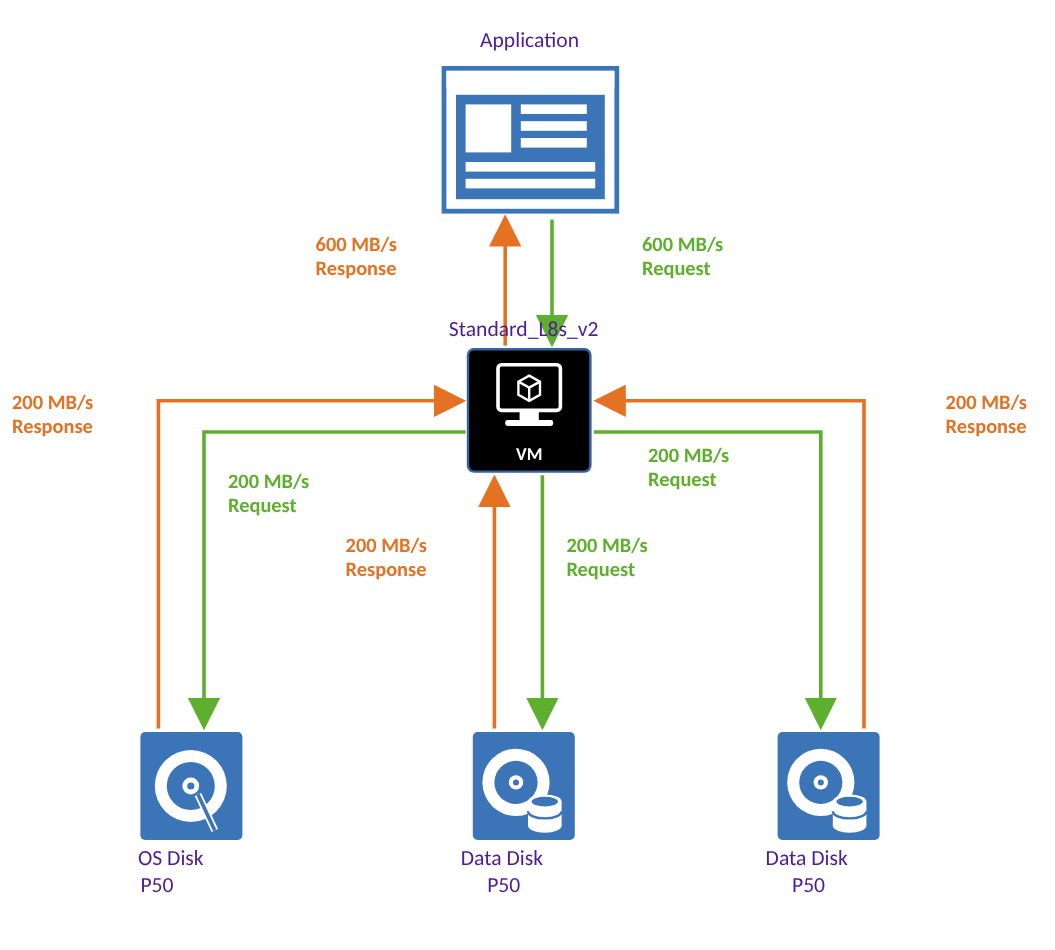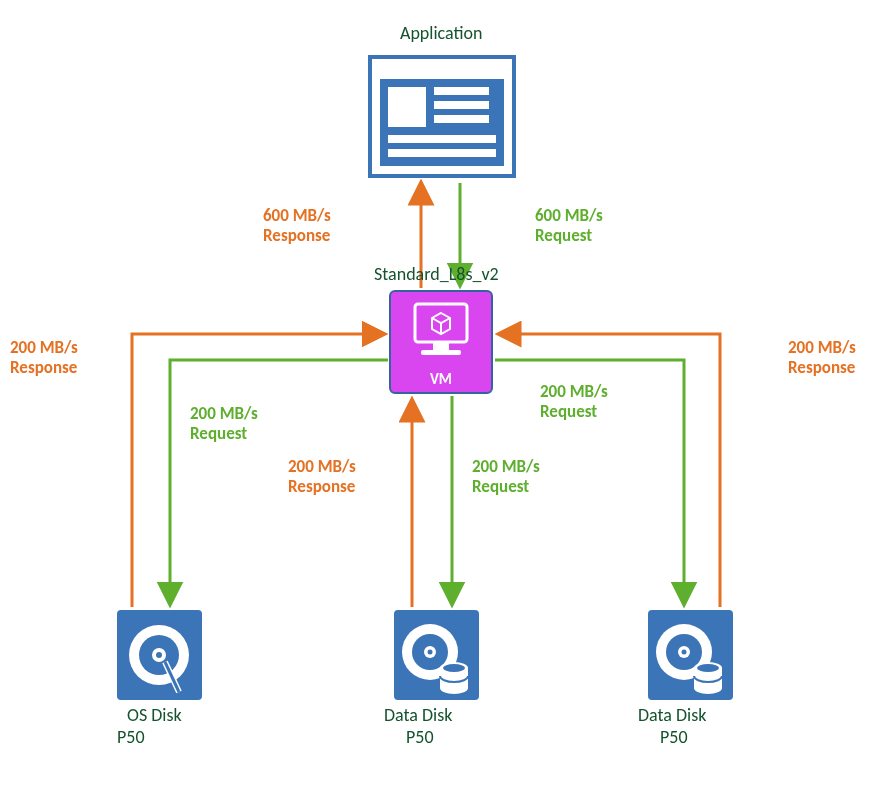"Application" .node-title { color: #14532d -> #4c1d95 }
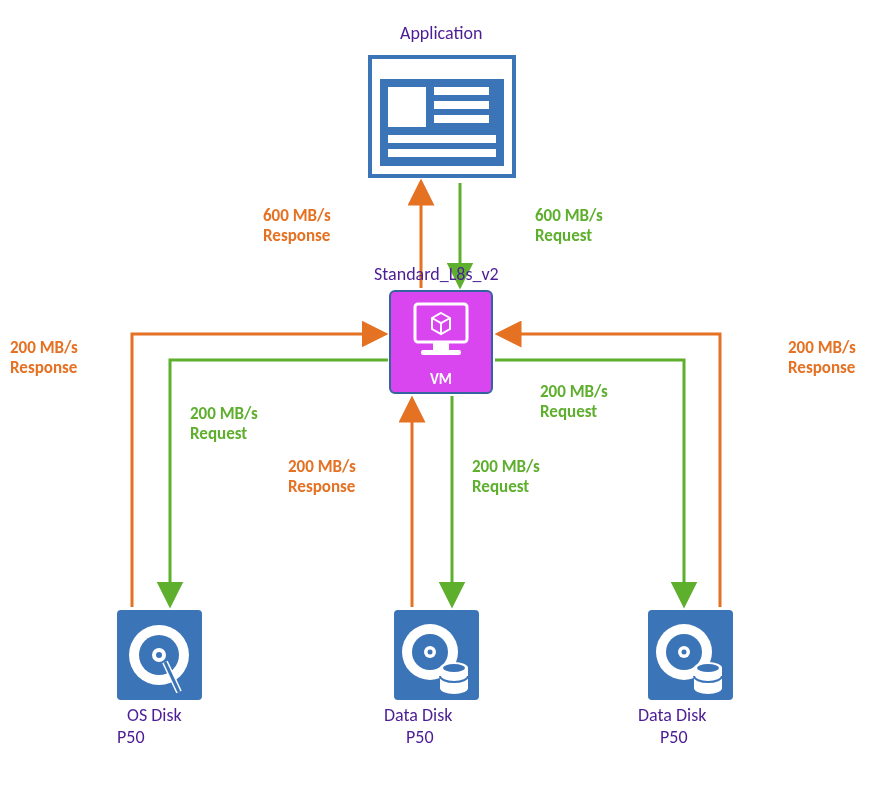"600 MB/s" .lbl { margin-top: 12px -> none }
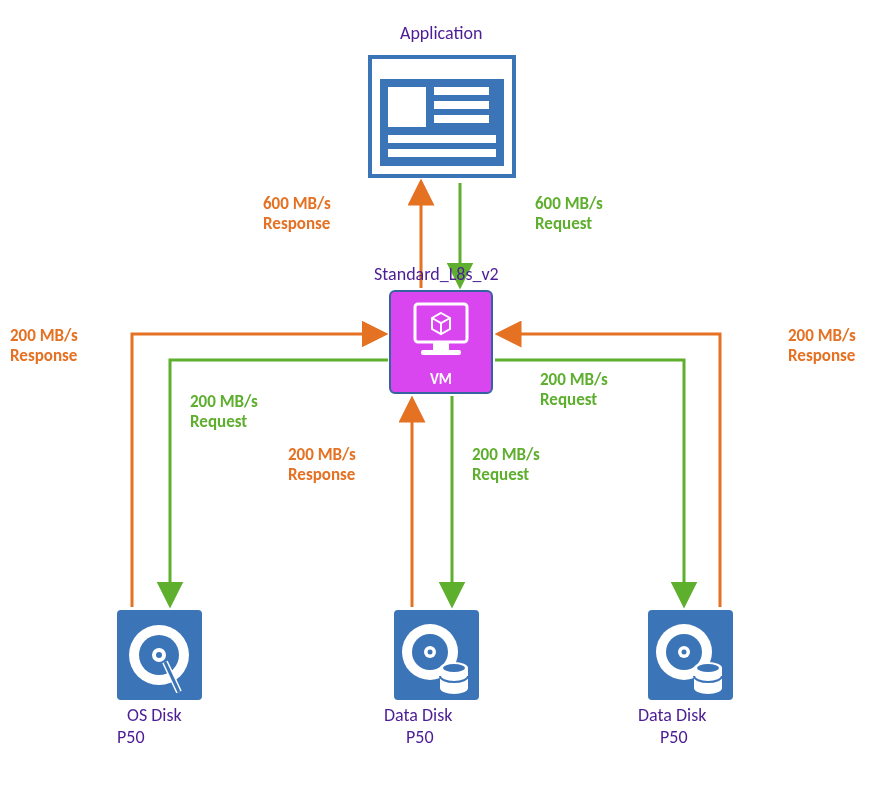"VM" .vm-shell { background: #d946ef -> #000000 }
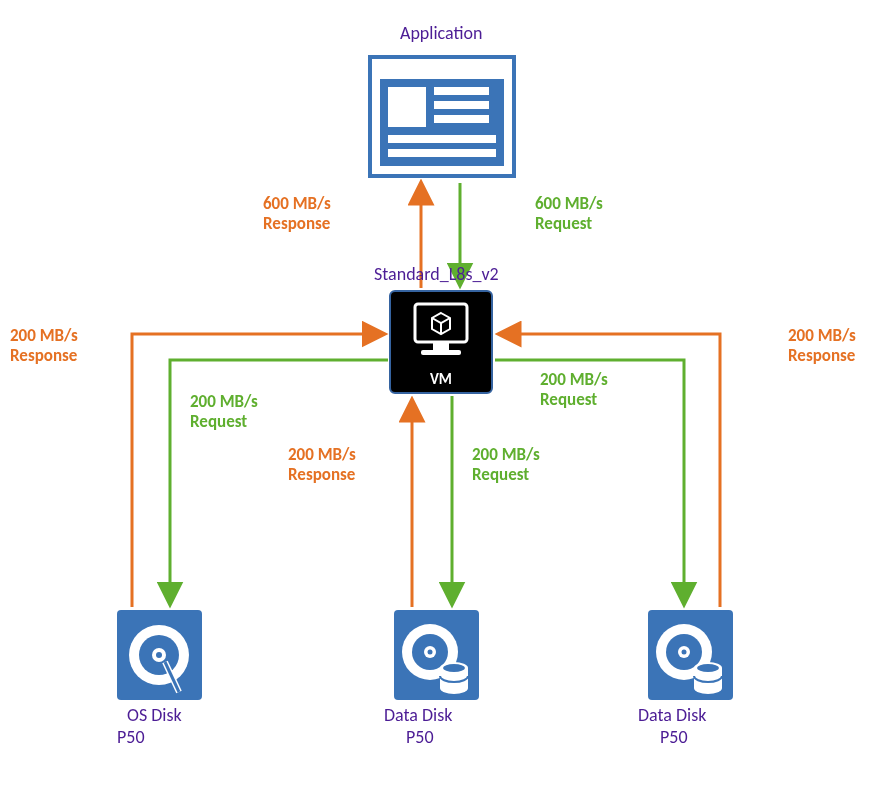"OS Disk" div.node-title { left: 127px -> 115px }
